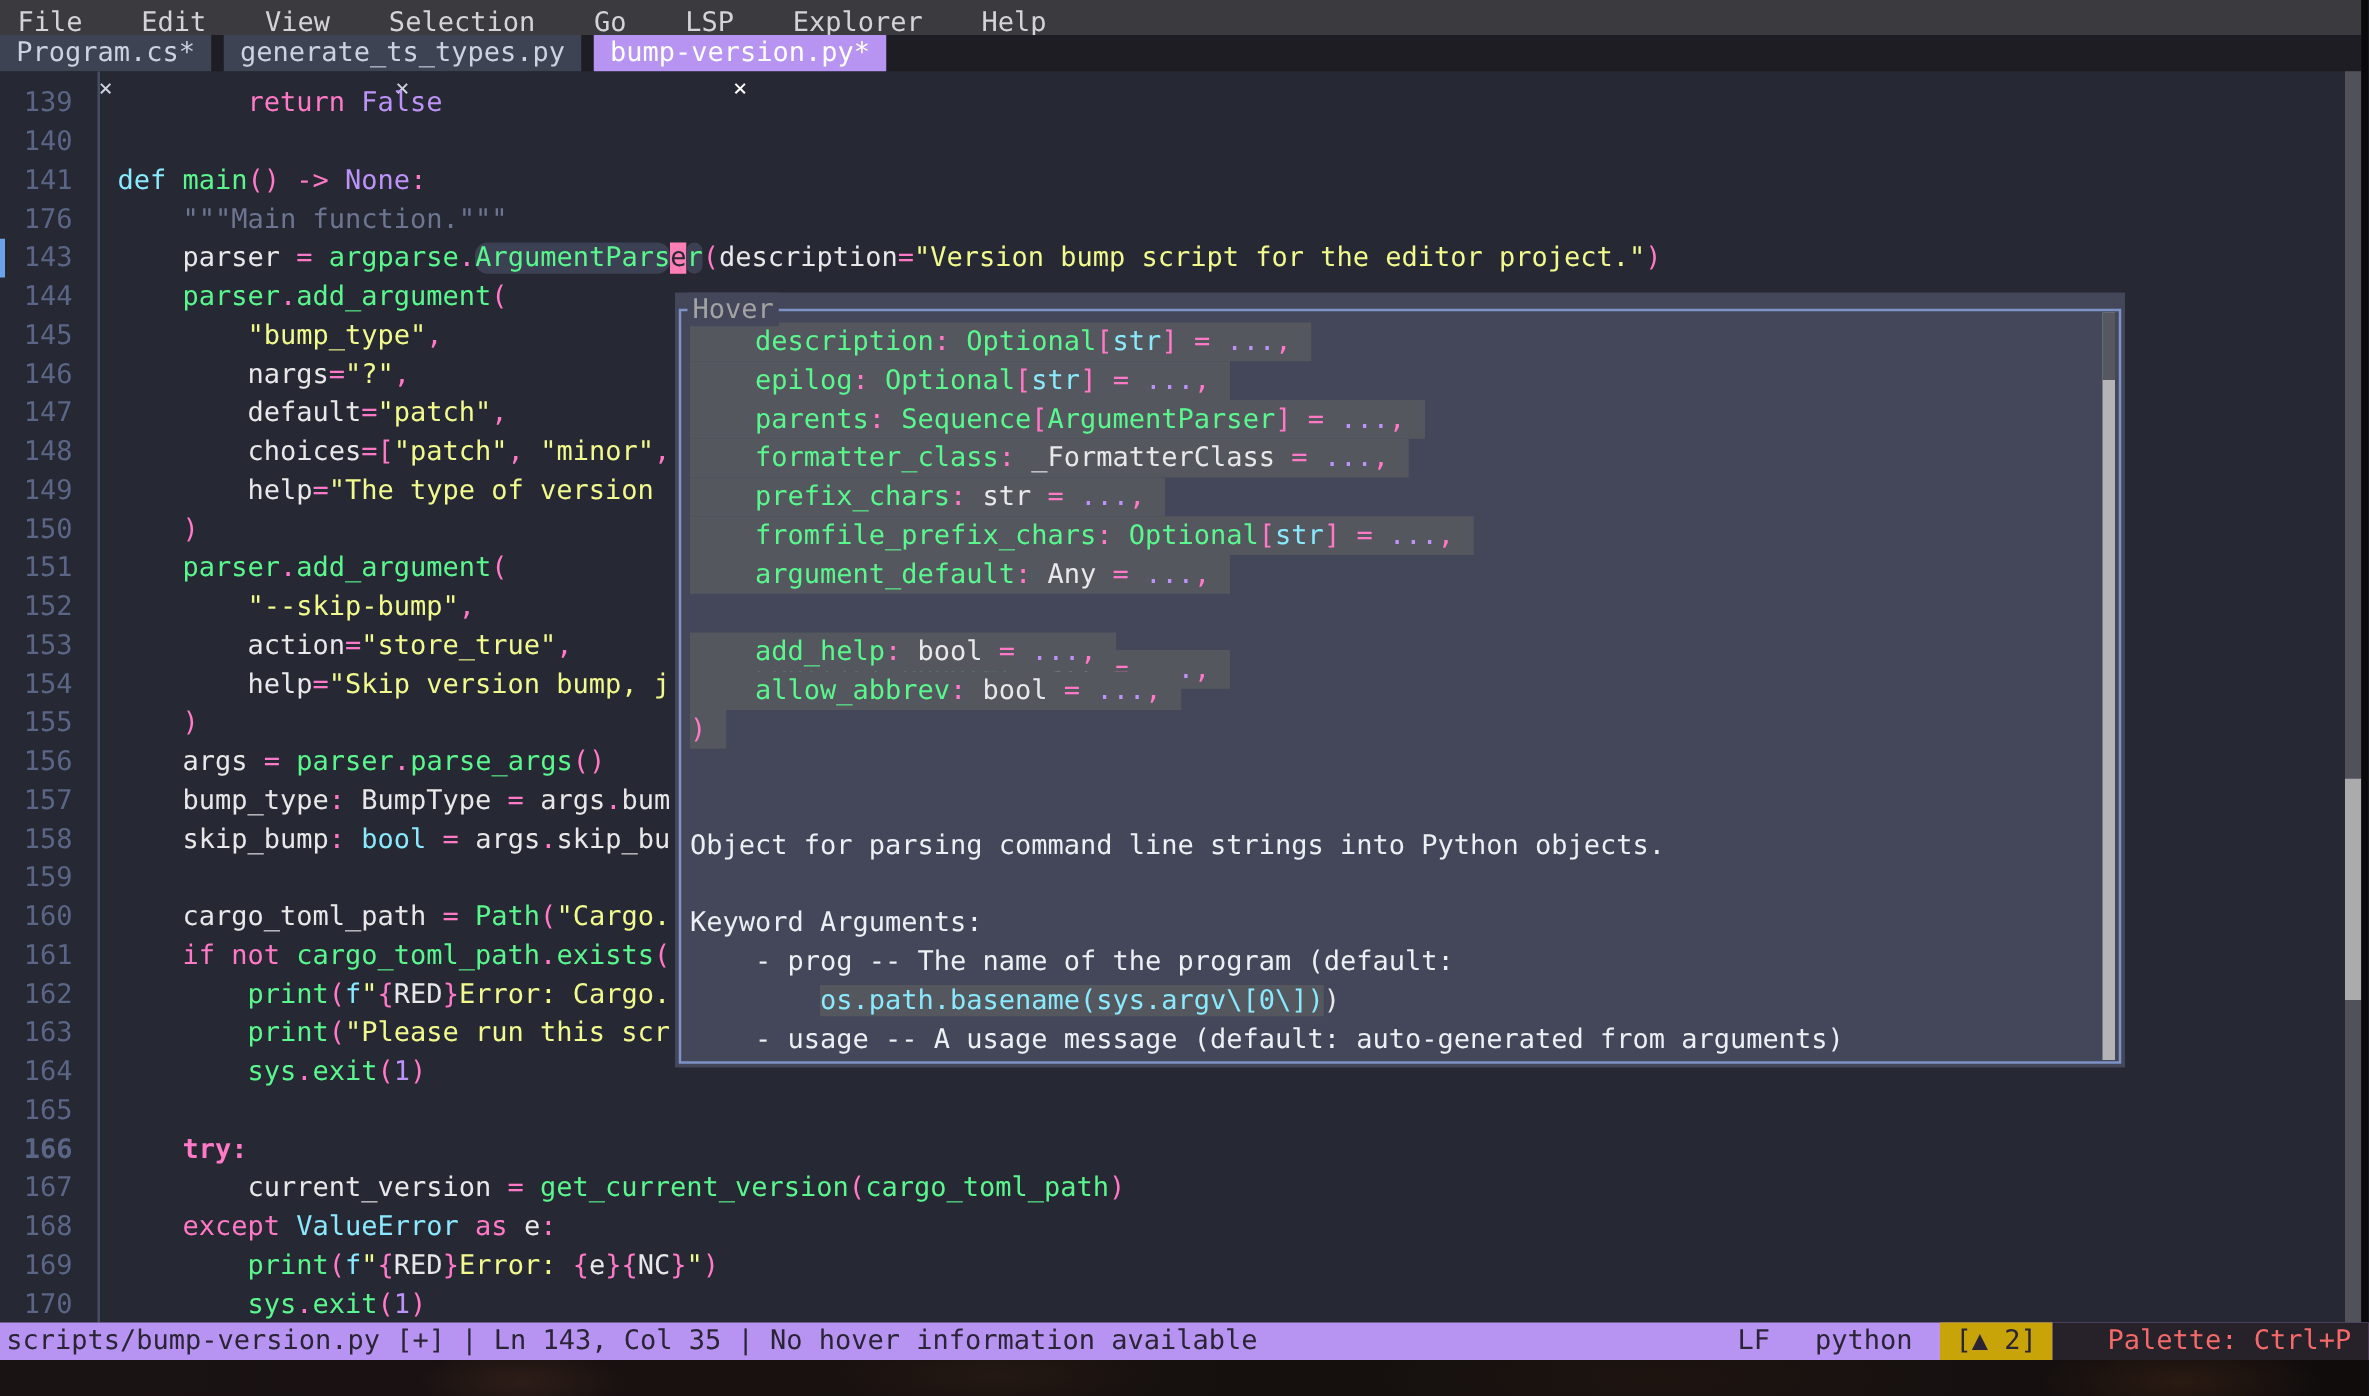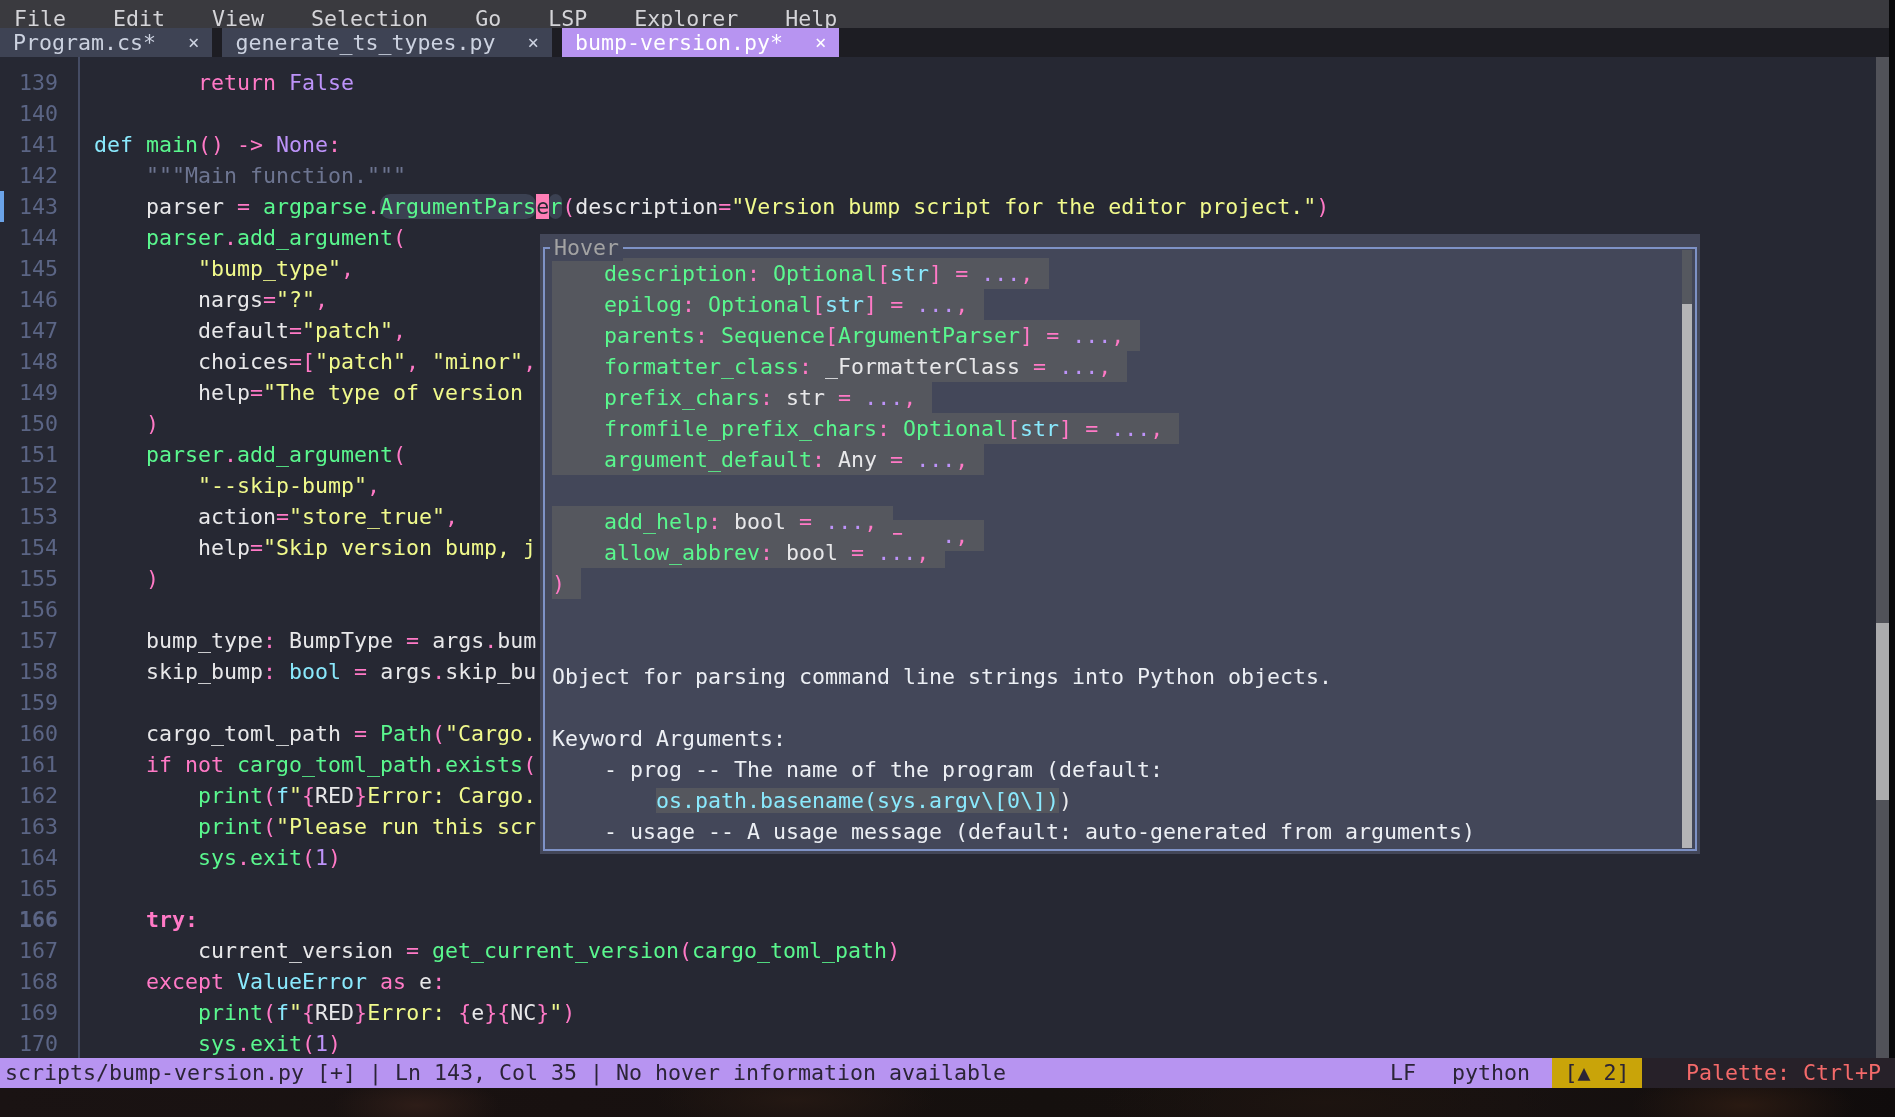"Program.cs*" .tab { column-gap: 32px -> 4px; flex-direction: none -> column }
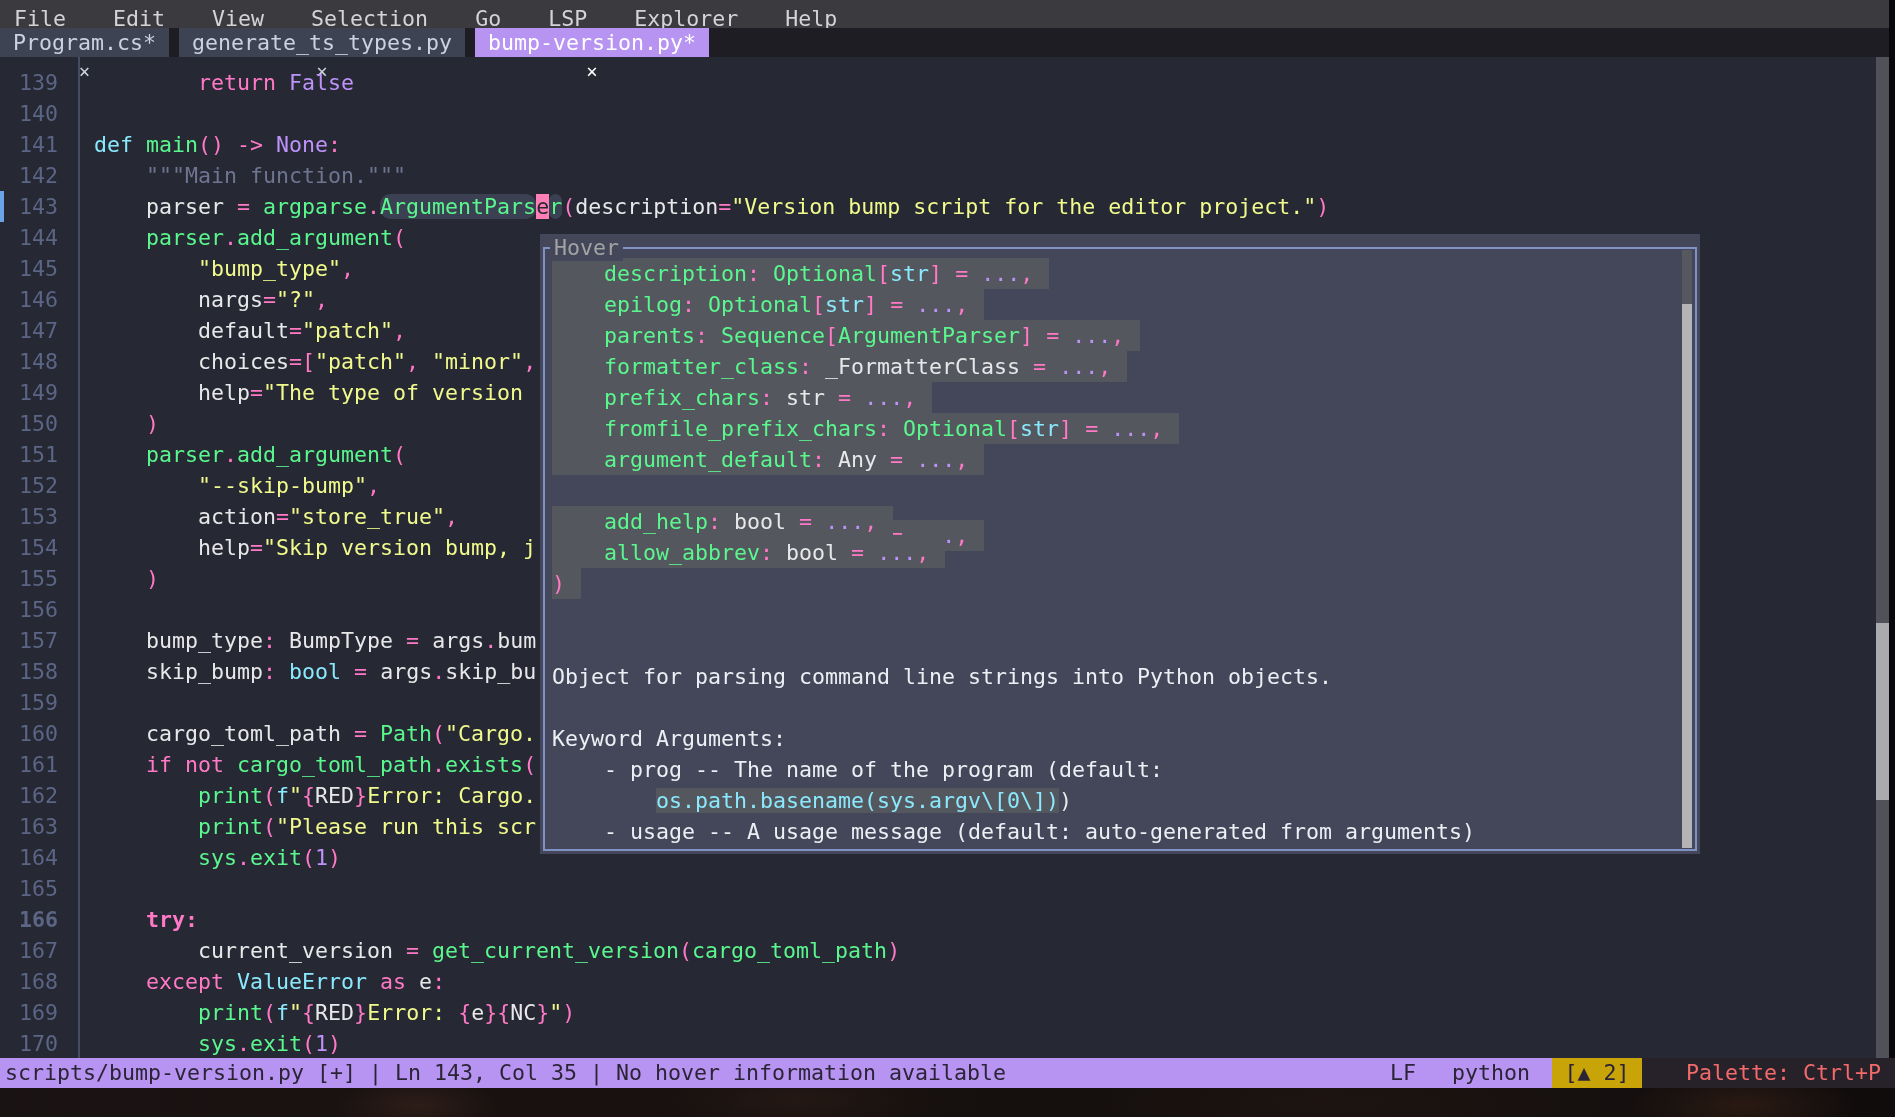"142" span.num { text: 142 -> 176 }
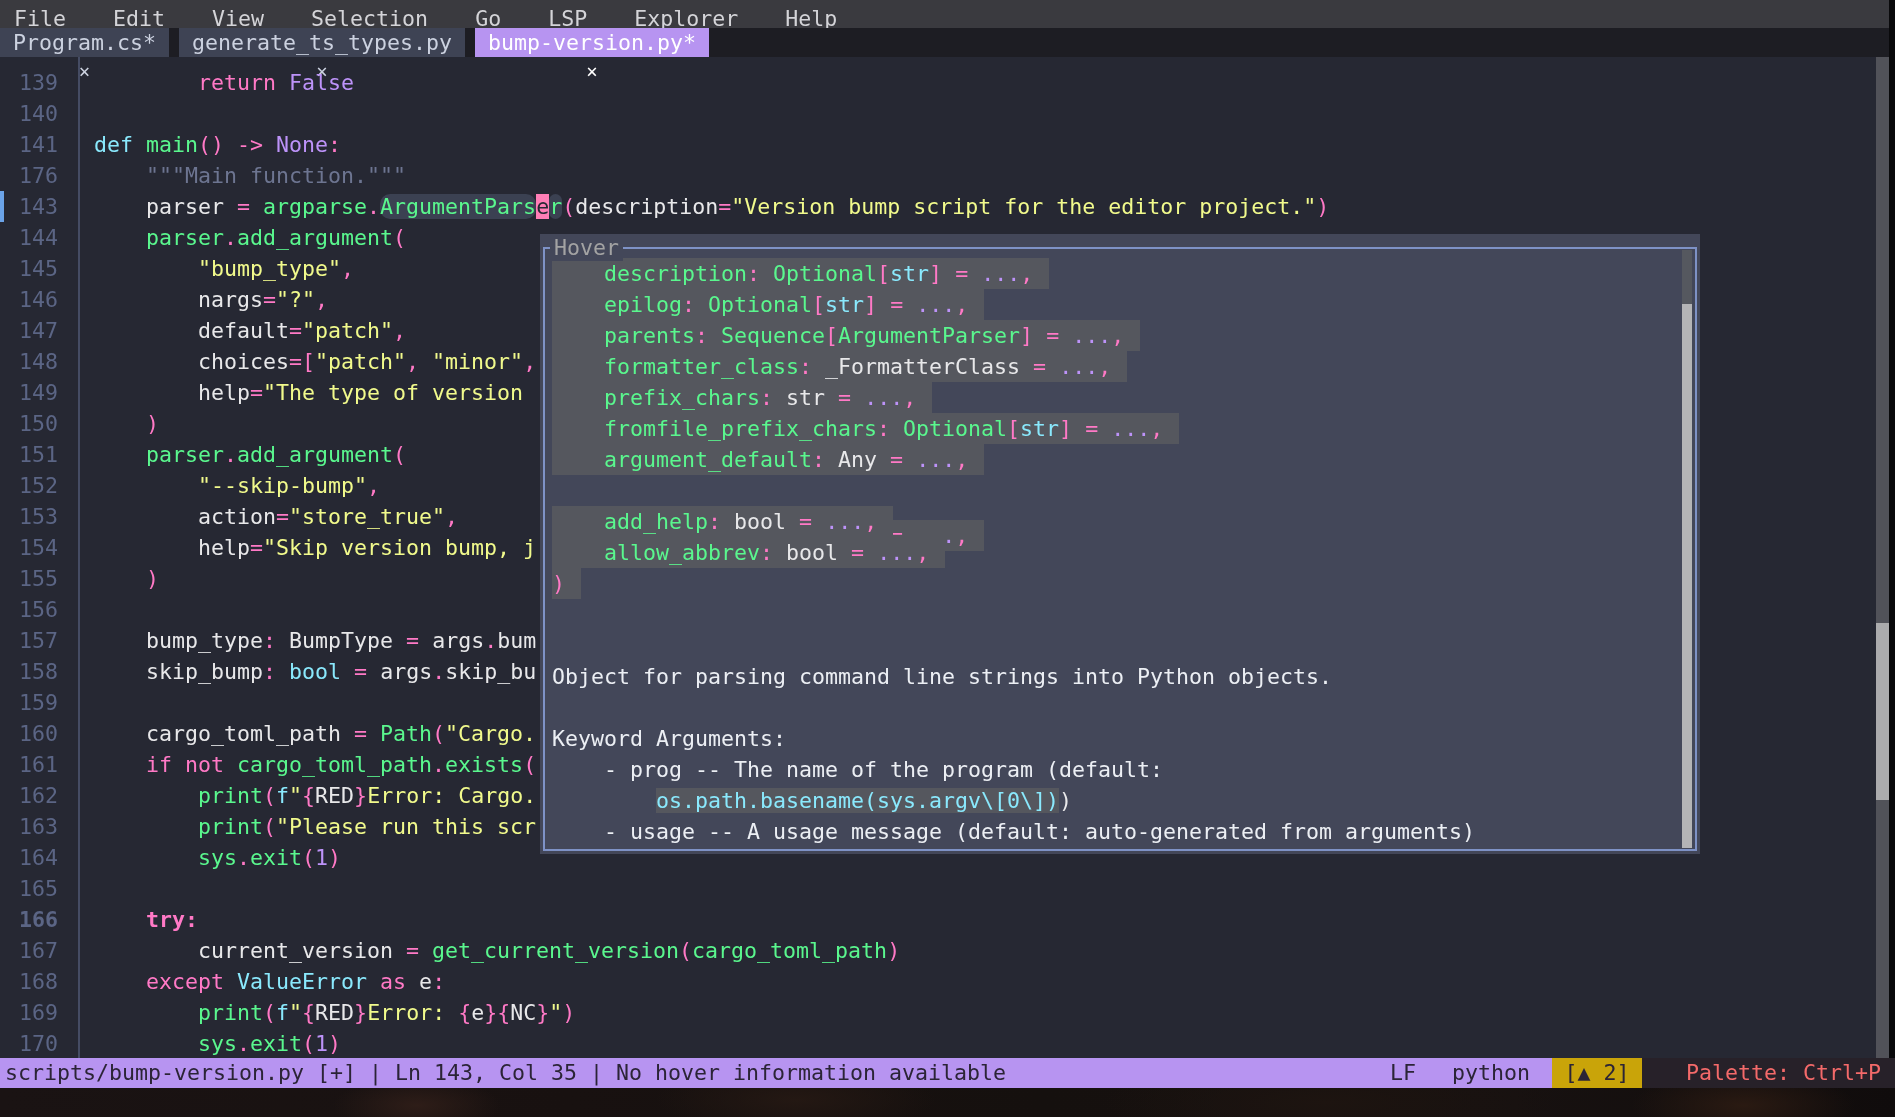"args = parser.parse_args()" span.code { html: none -> <span><span> </span><span>args</span><span> </span><span>=</span><span> </span><span>parser</span><span>.</span><span>parse_args</span><span>()</span></span> }
